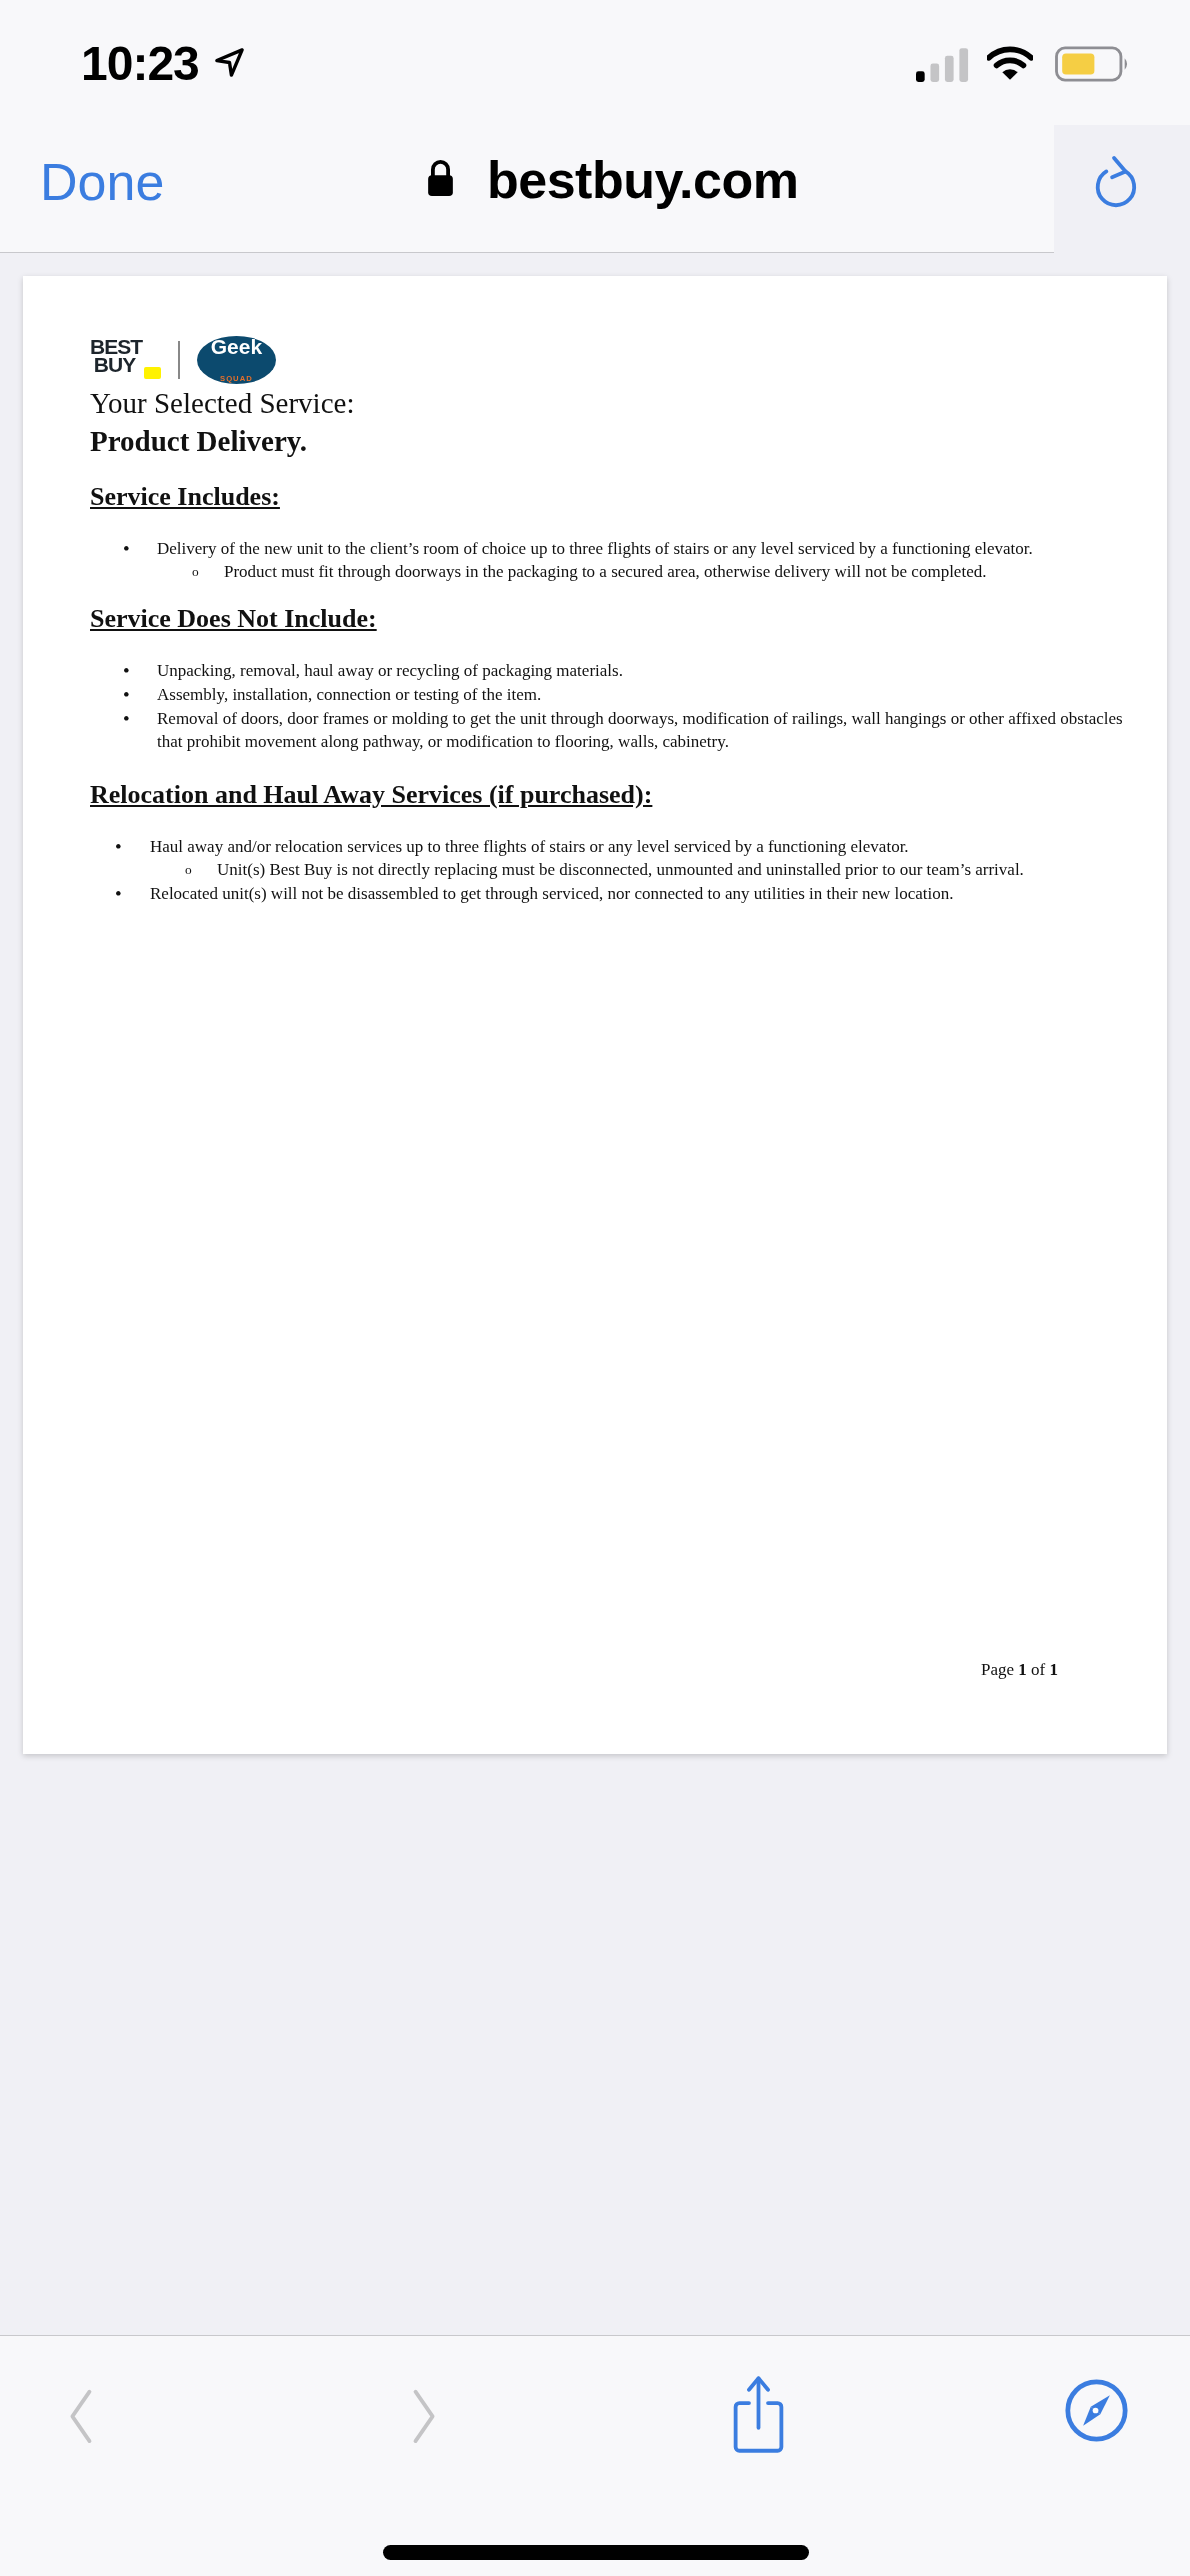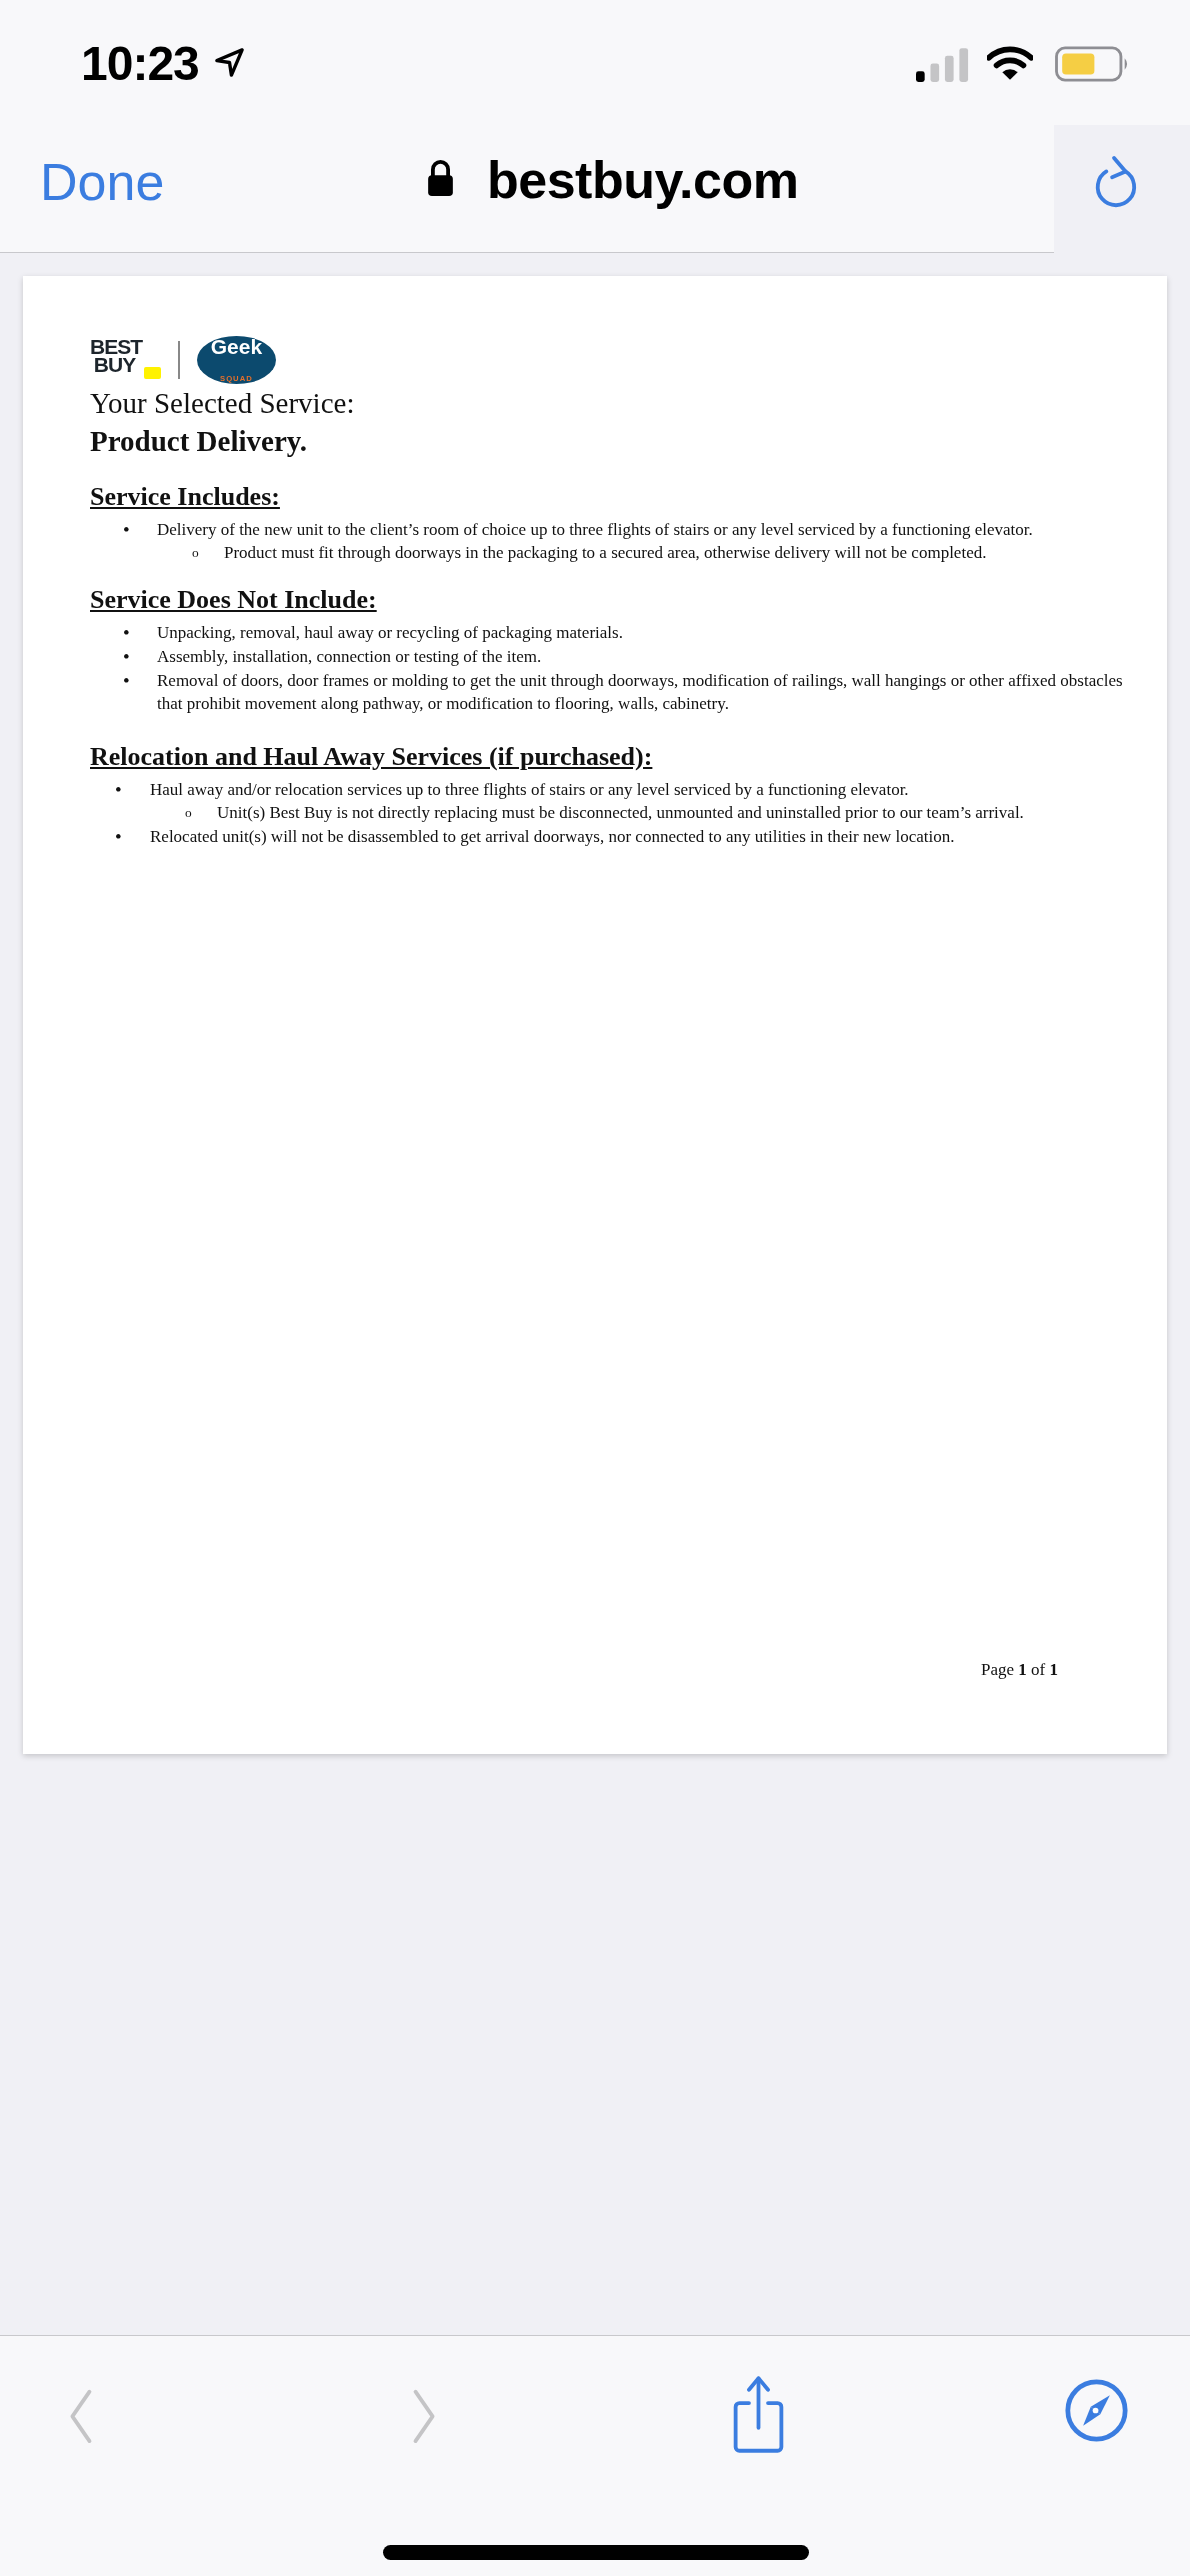"Delivery of the new unit" ul.l1 { margin-top: 7px -> 26px }
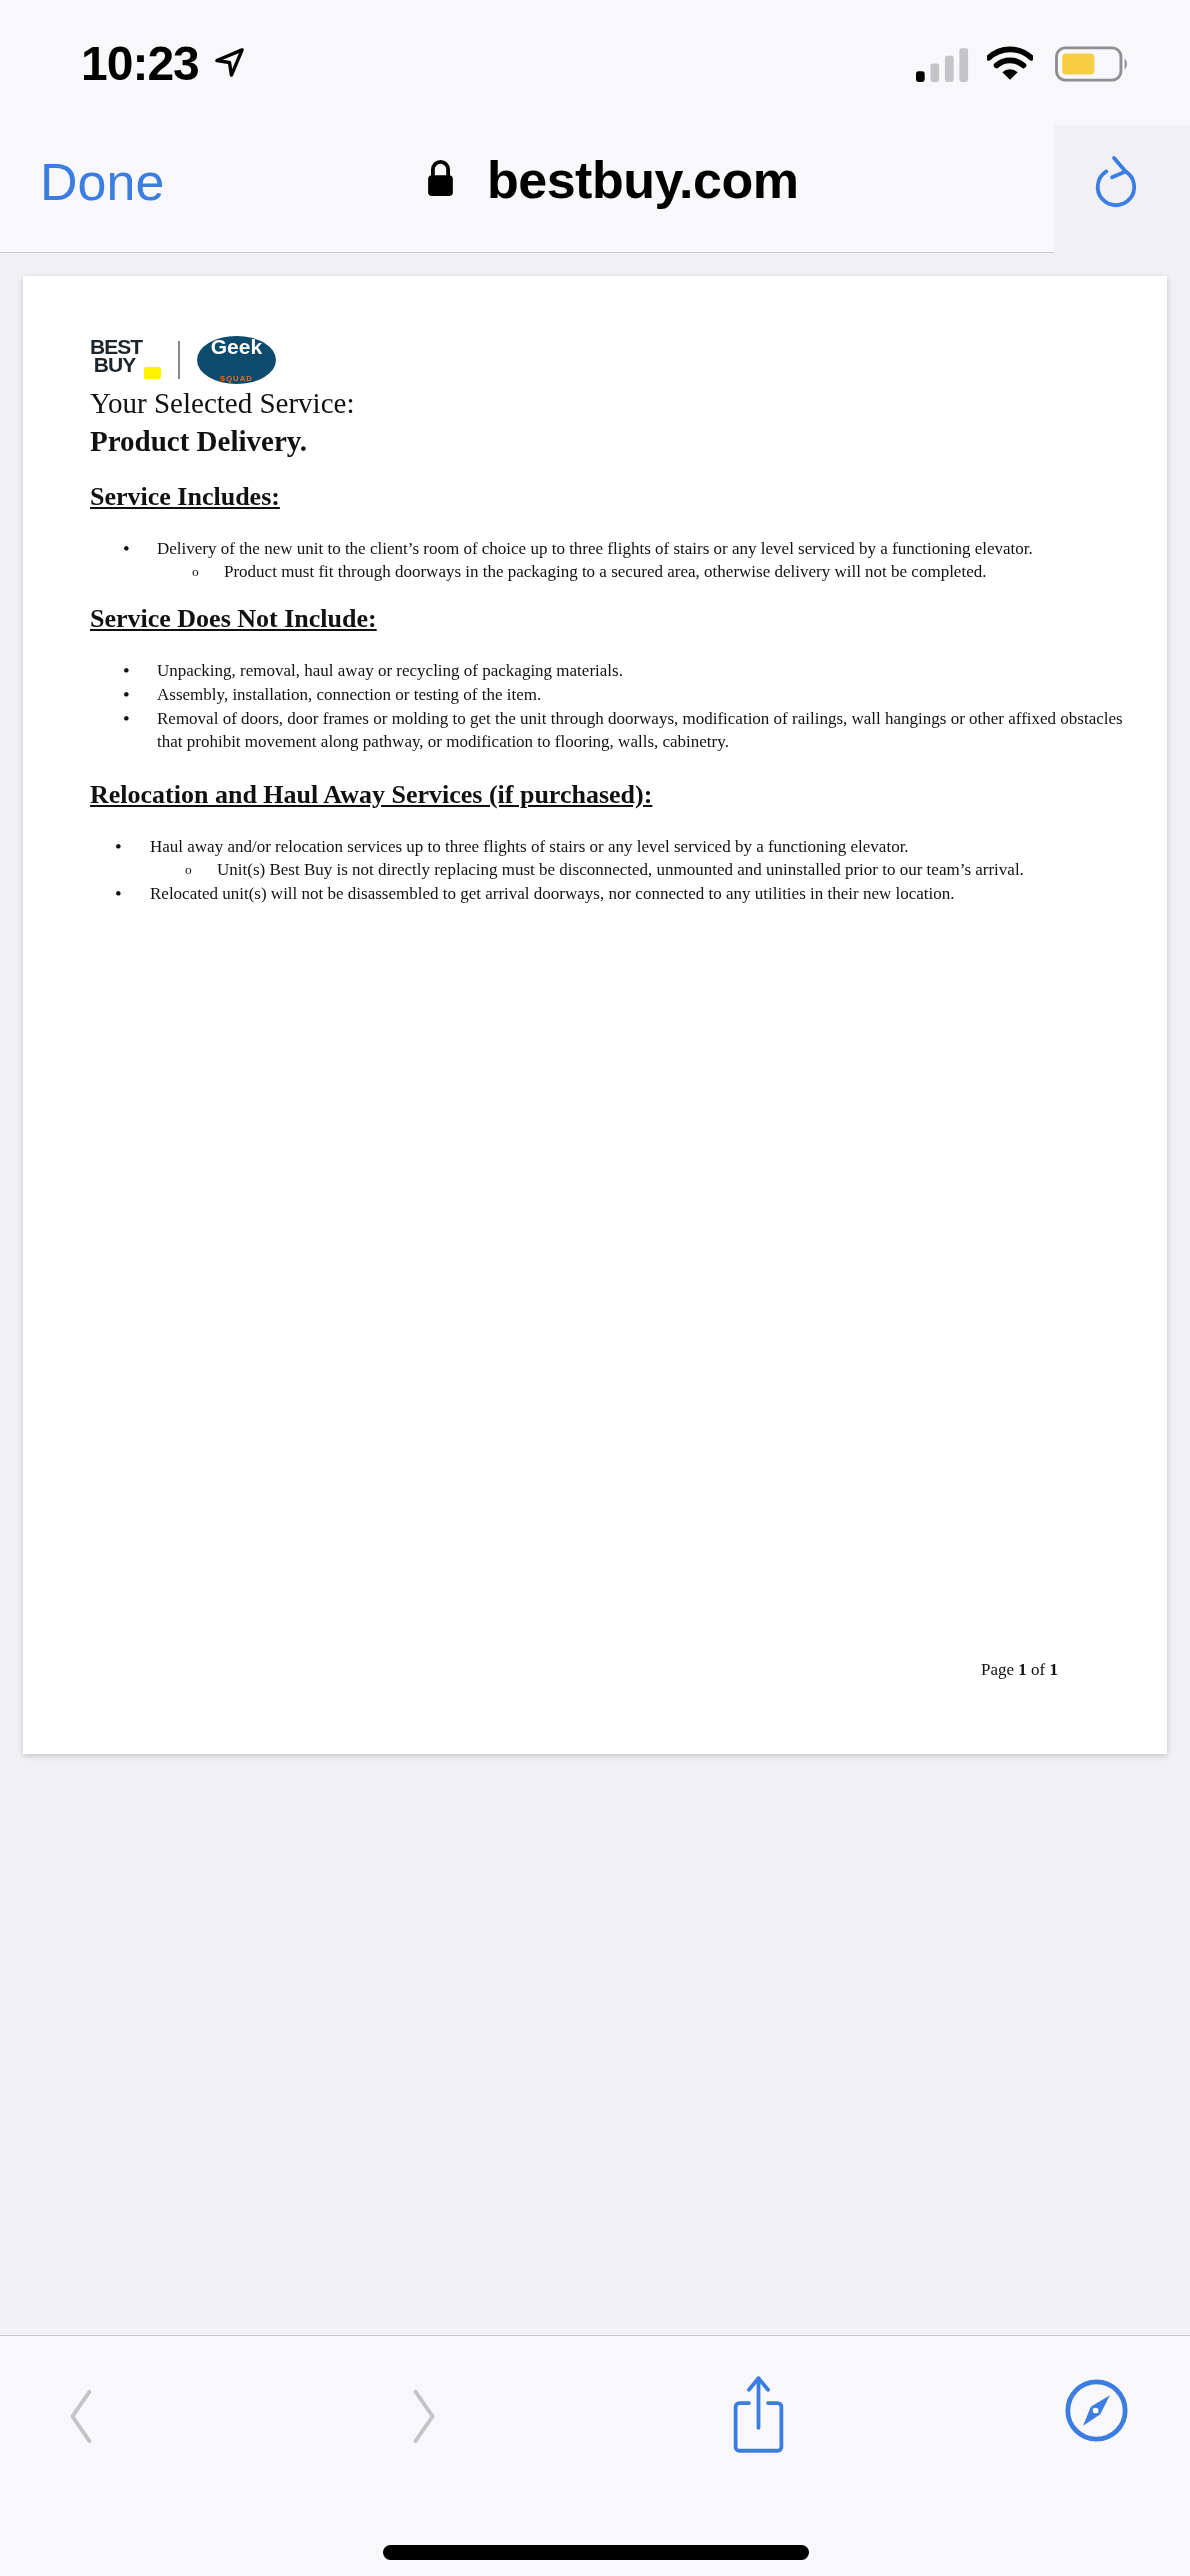"Relocated unit(s) will not be" li { text: arrival doorways -> through serviced }
